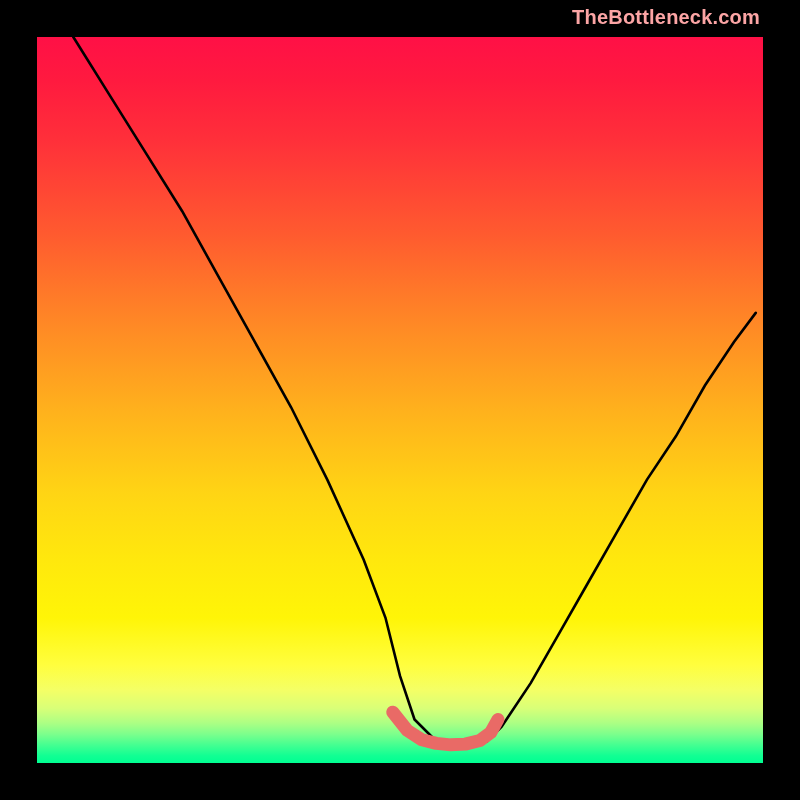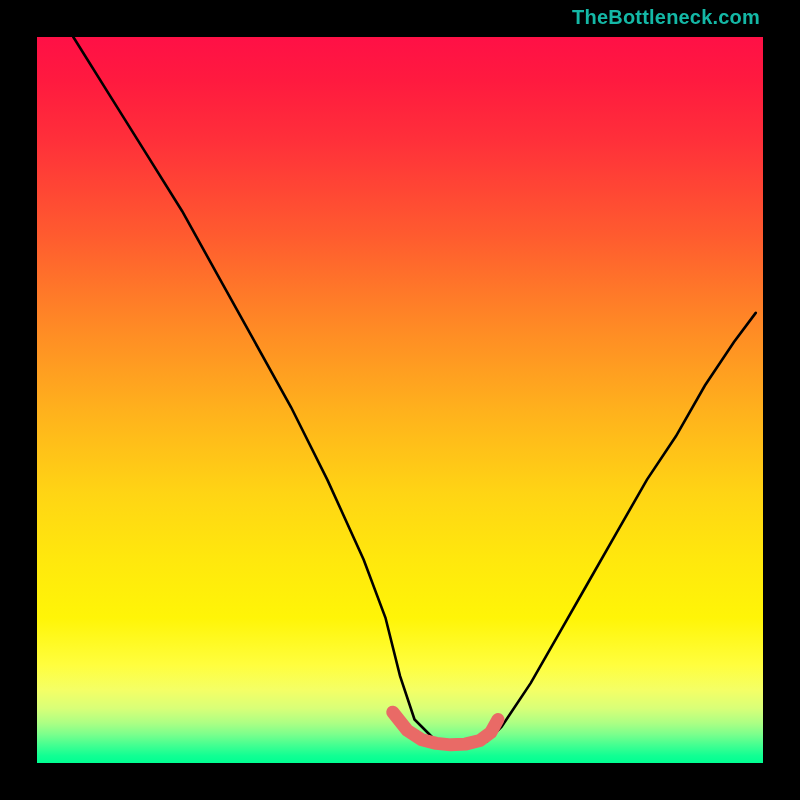"TheBottleneck.com" .watermark { color: #14b8a6 -> #fca5a5 }
